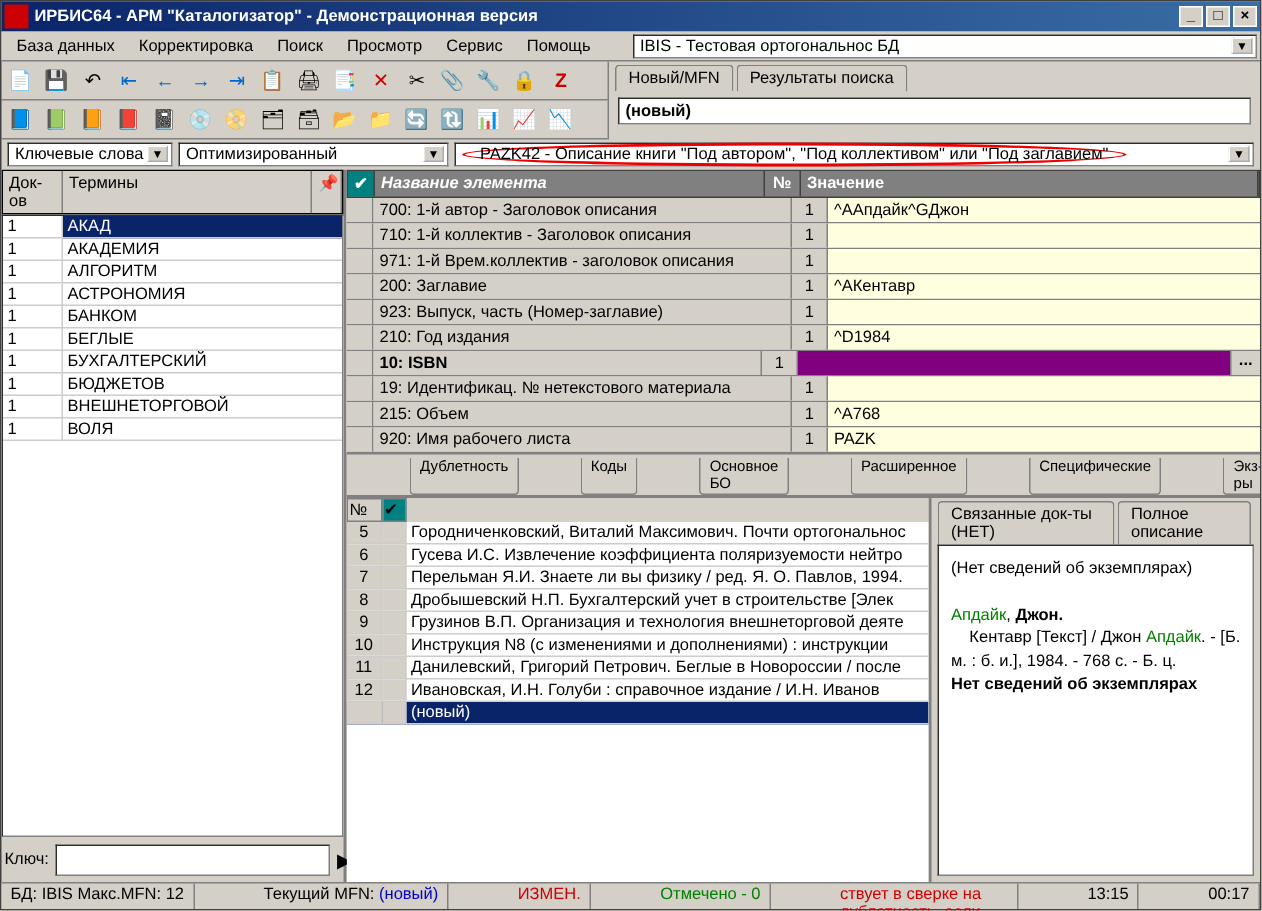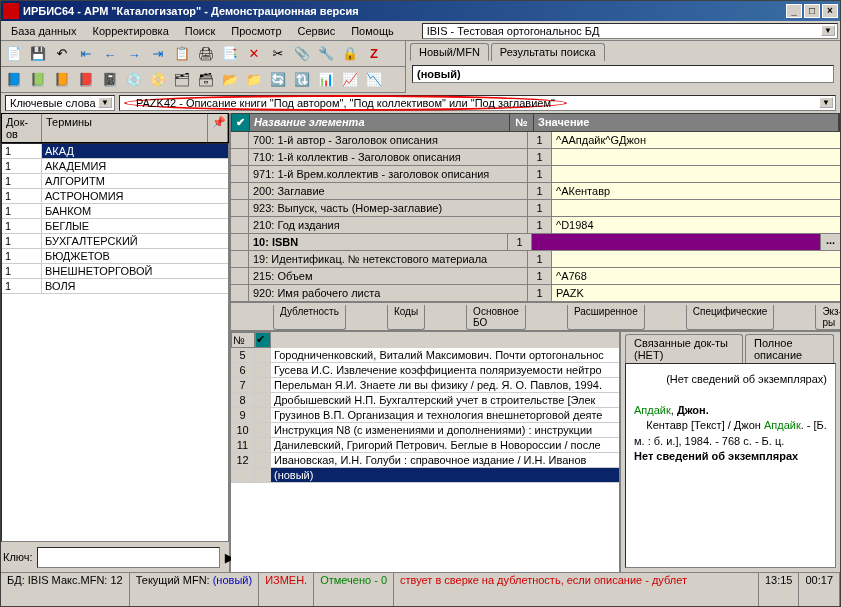"Оптимизированный" div.combo-sm { html: none -> <div>Оптимизированный</div> }
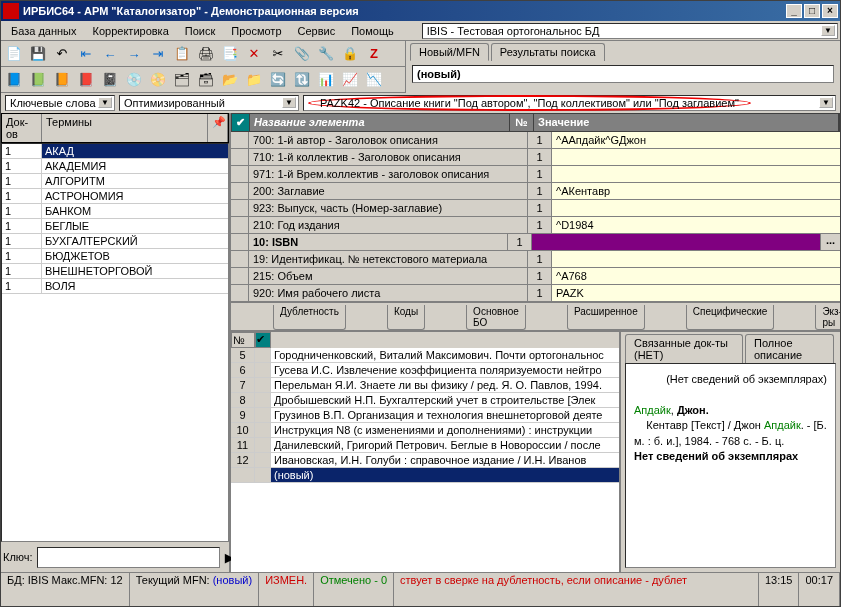"(Нет сведений об экземплярах)" div { text-align: right -> left }
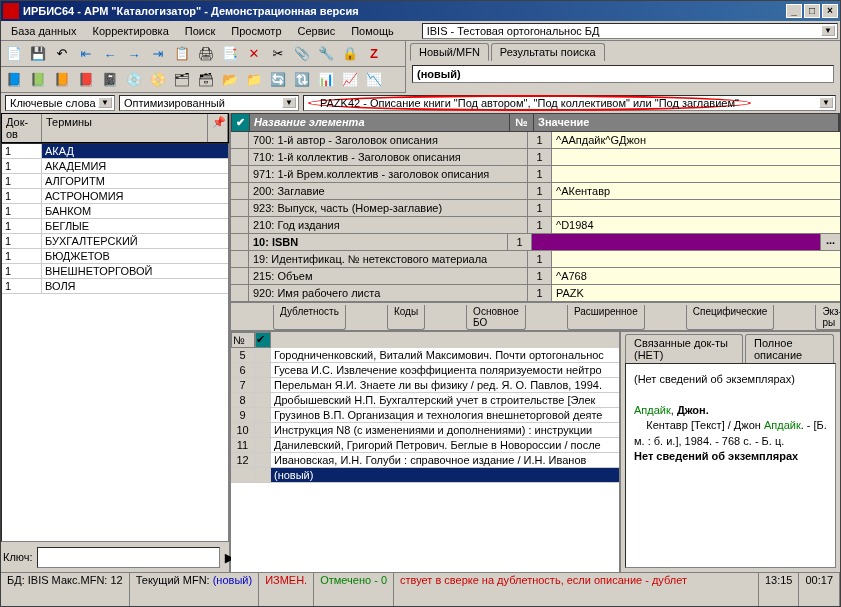"БД: IBIS Макс.MFN: 12" .statusbar { gap: none -> 40px; height: 34px -> 18px }
